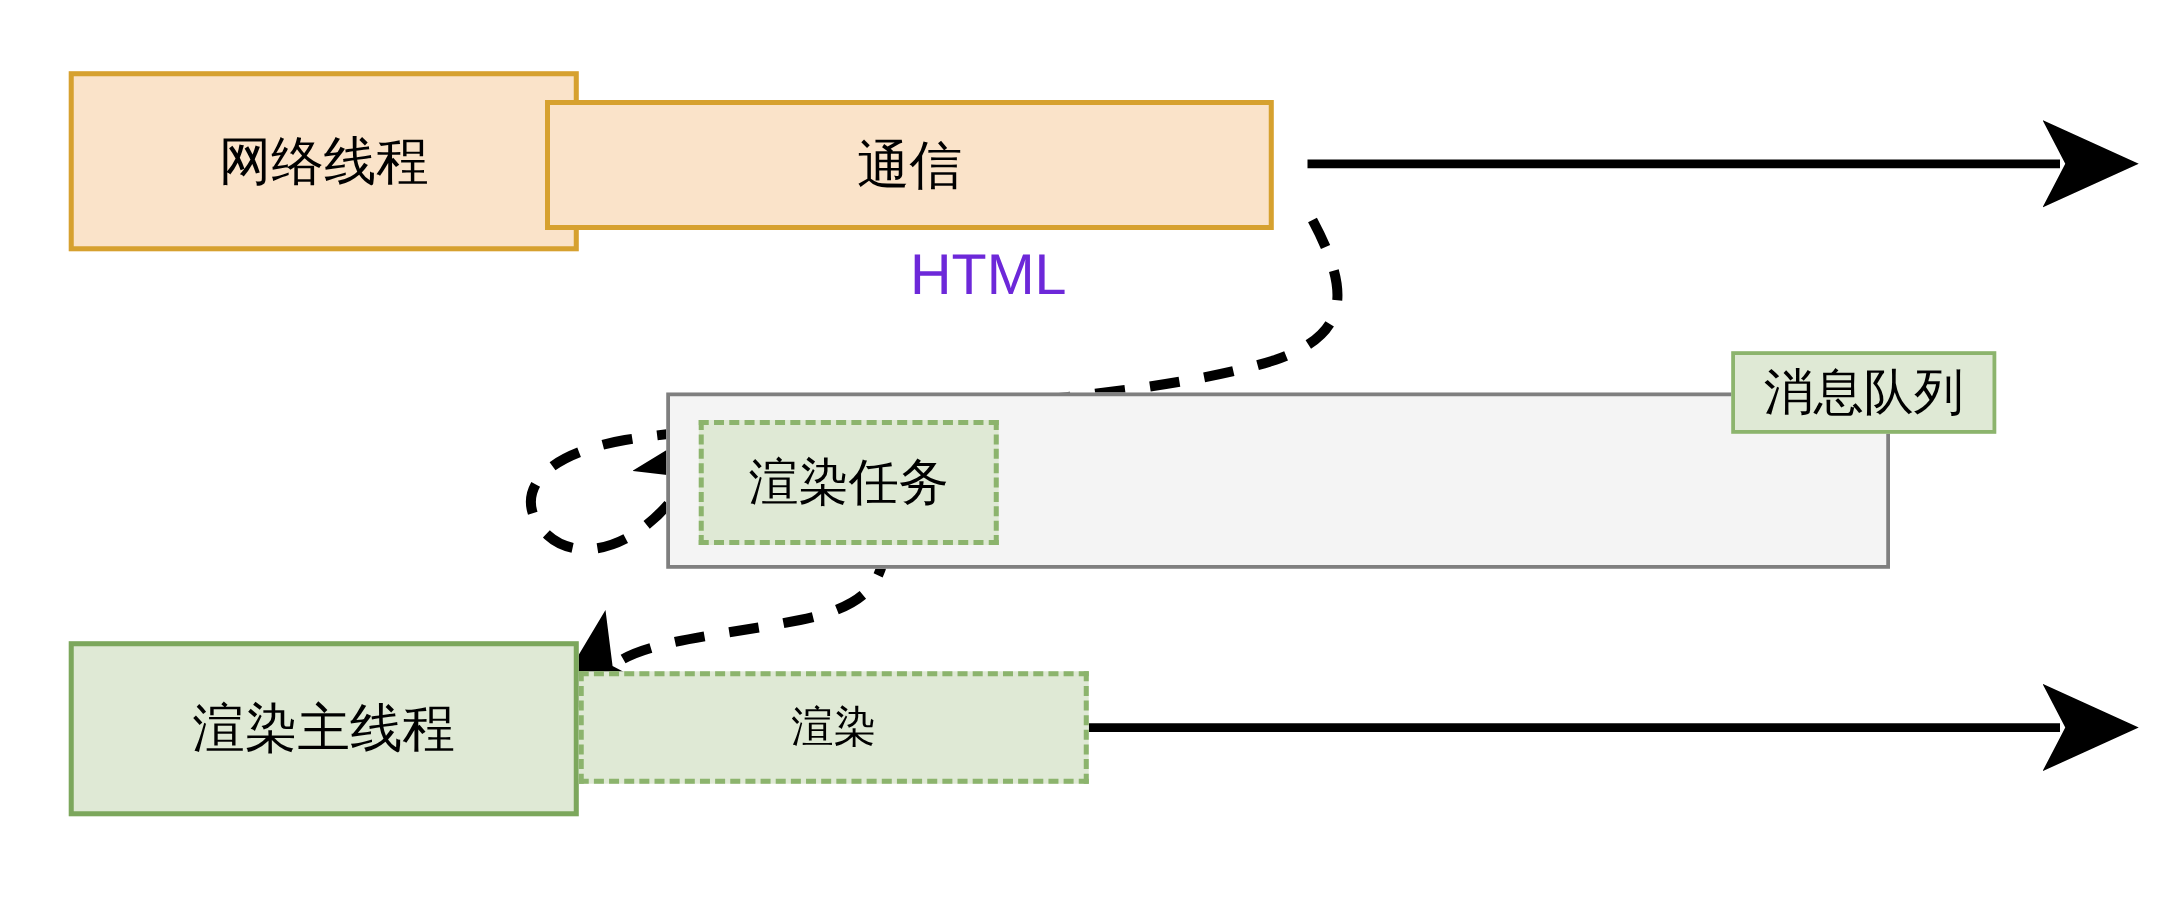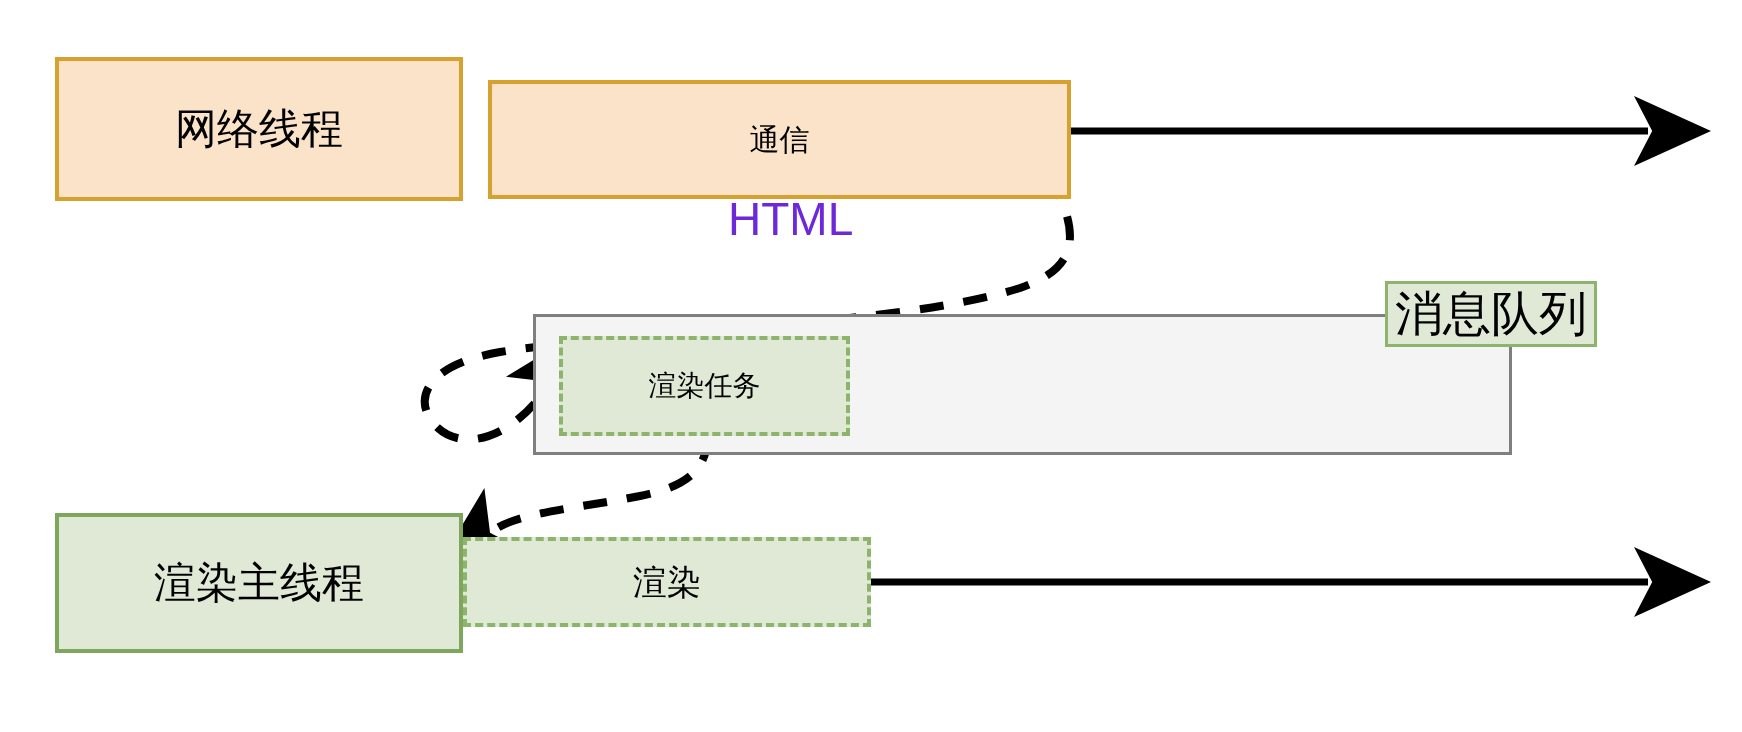"通信" #comm-box { font-size: 30px -> 42px; height: 119px -> 104px; left: 488px -> 436px }
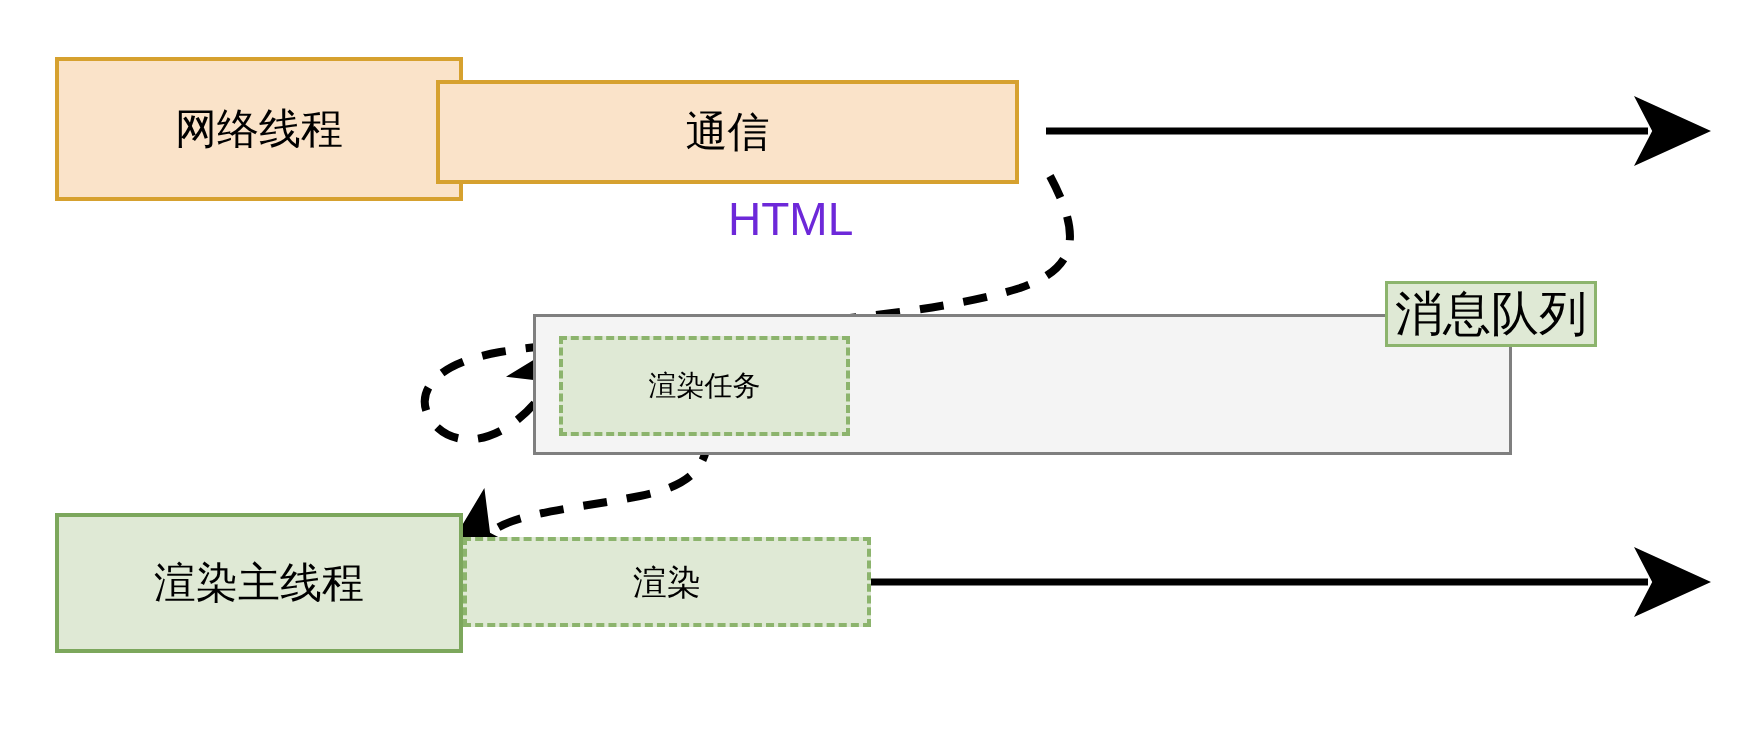"消息队列" #queue-label-box { font-size: 48px -> 40px }
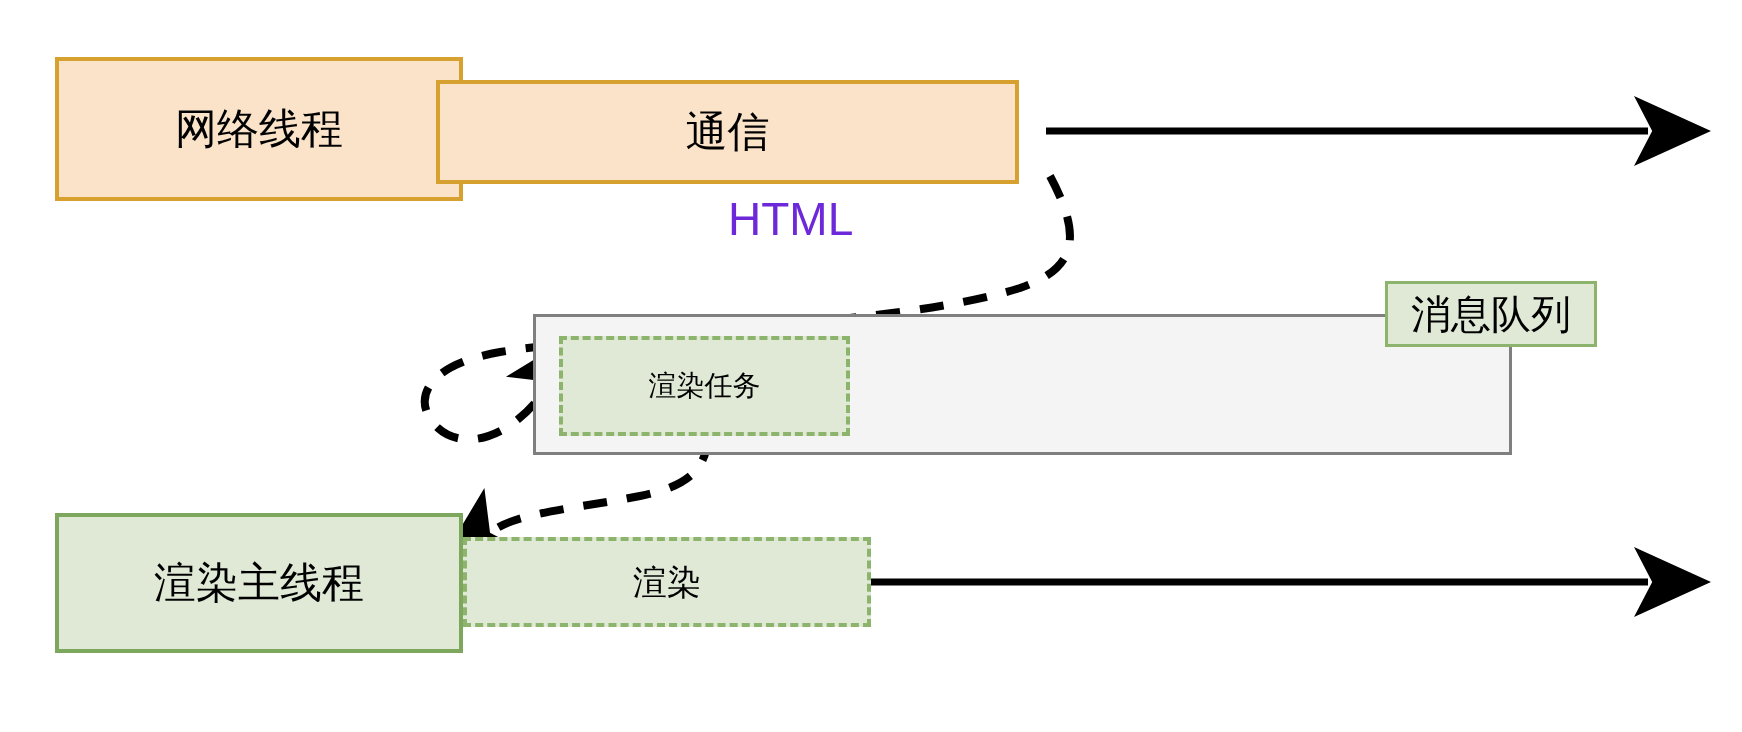"渲染任务" #render-task-box { font-size: 28px -> 40px; width: 291px -> 240px }
